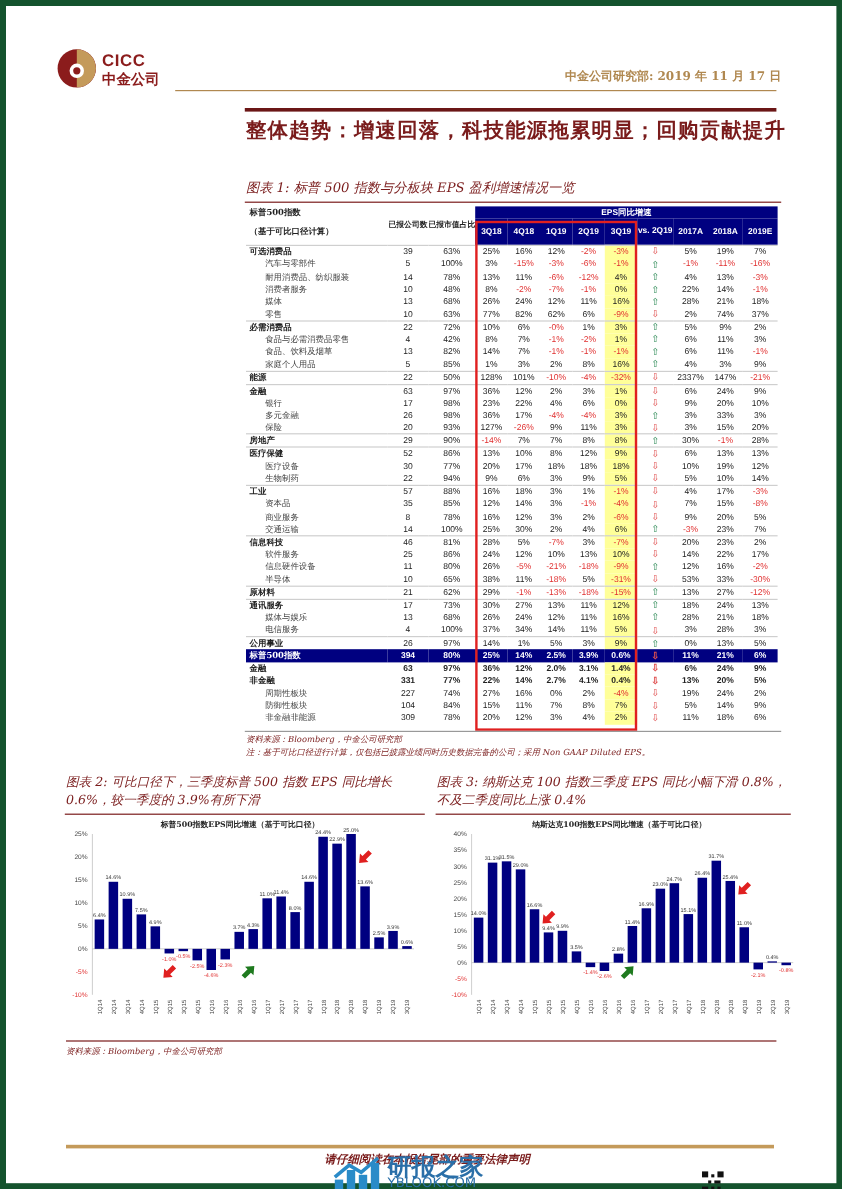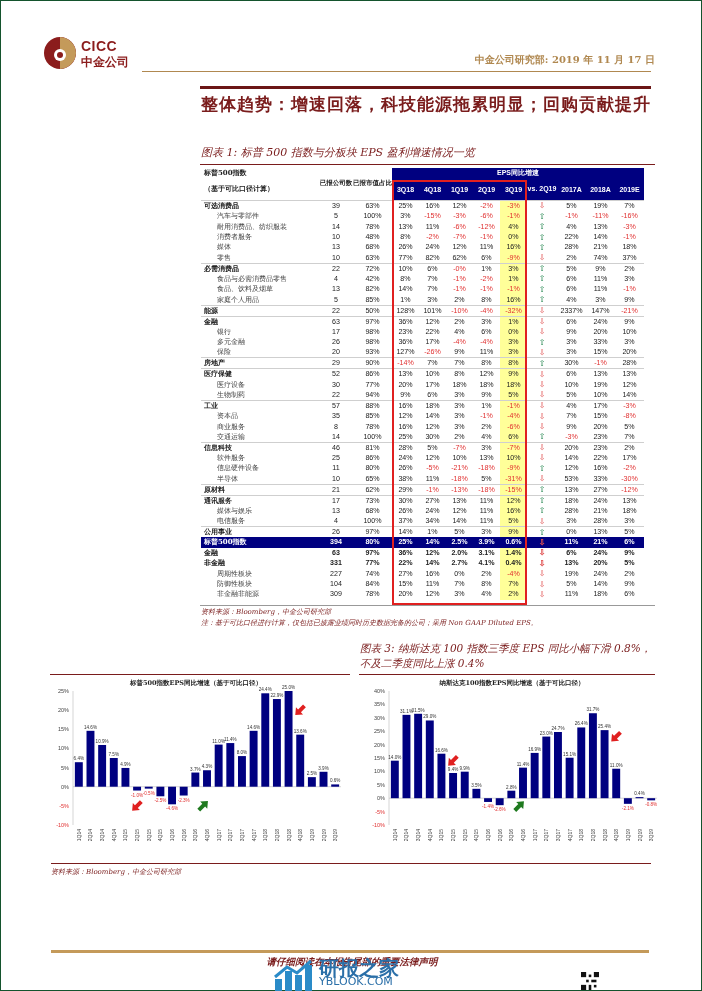"CICC" .page { border: 1px solid #14532d -> 5px solid #14532d }
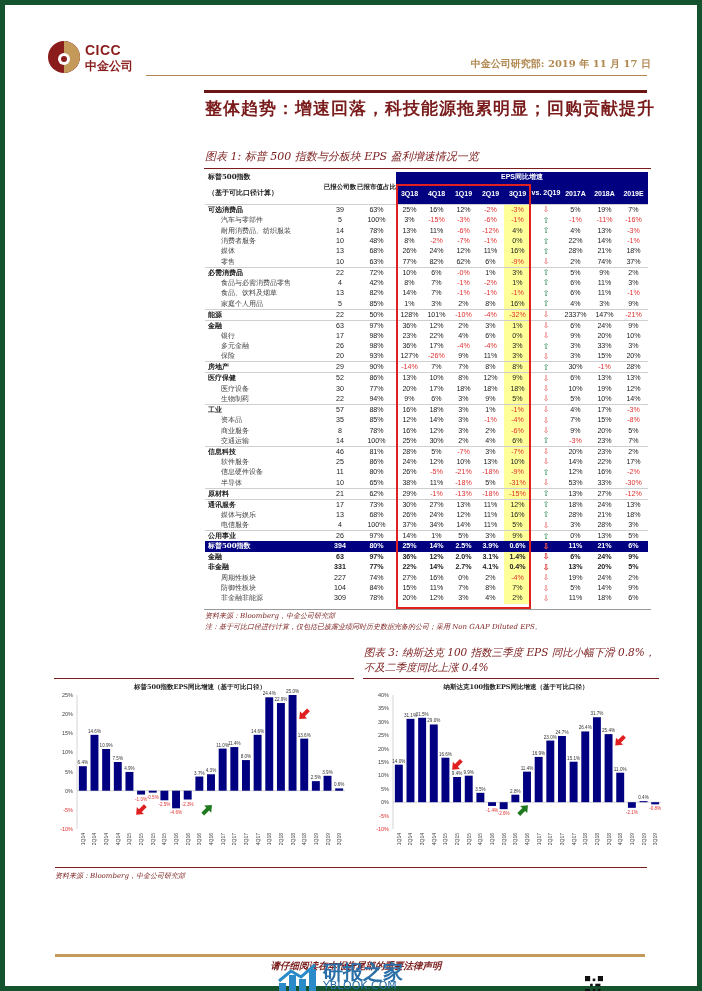"图表 2: 可比口径下，三季度标普 500 指数" div.fig-title { html: none -> <div>图表 2: 可比口径下，三季度标普 500 指数 EPS 同比增长 0.6%，较一季度的 3.9%有所下滑</div> }
